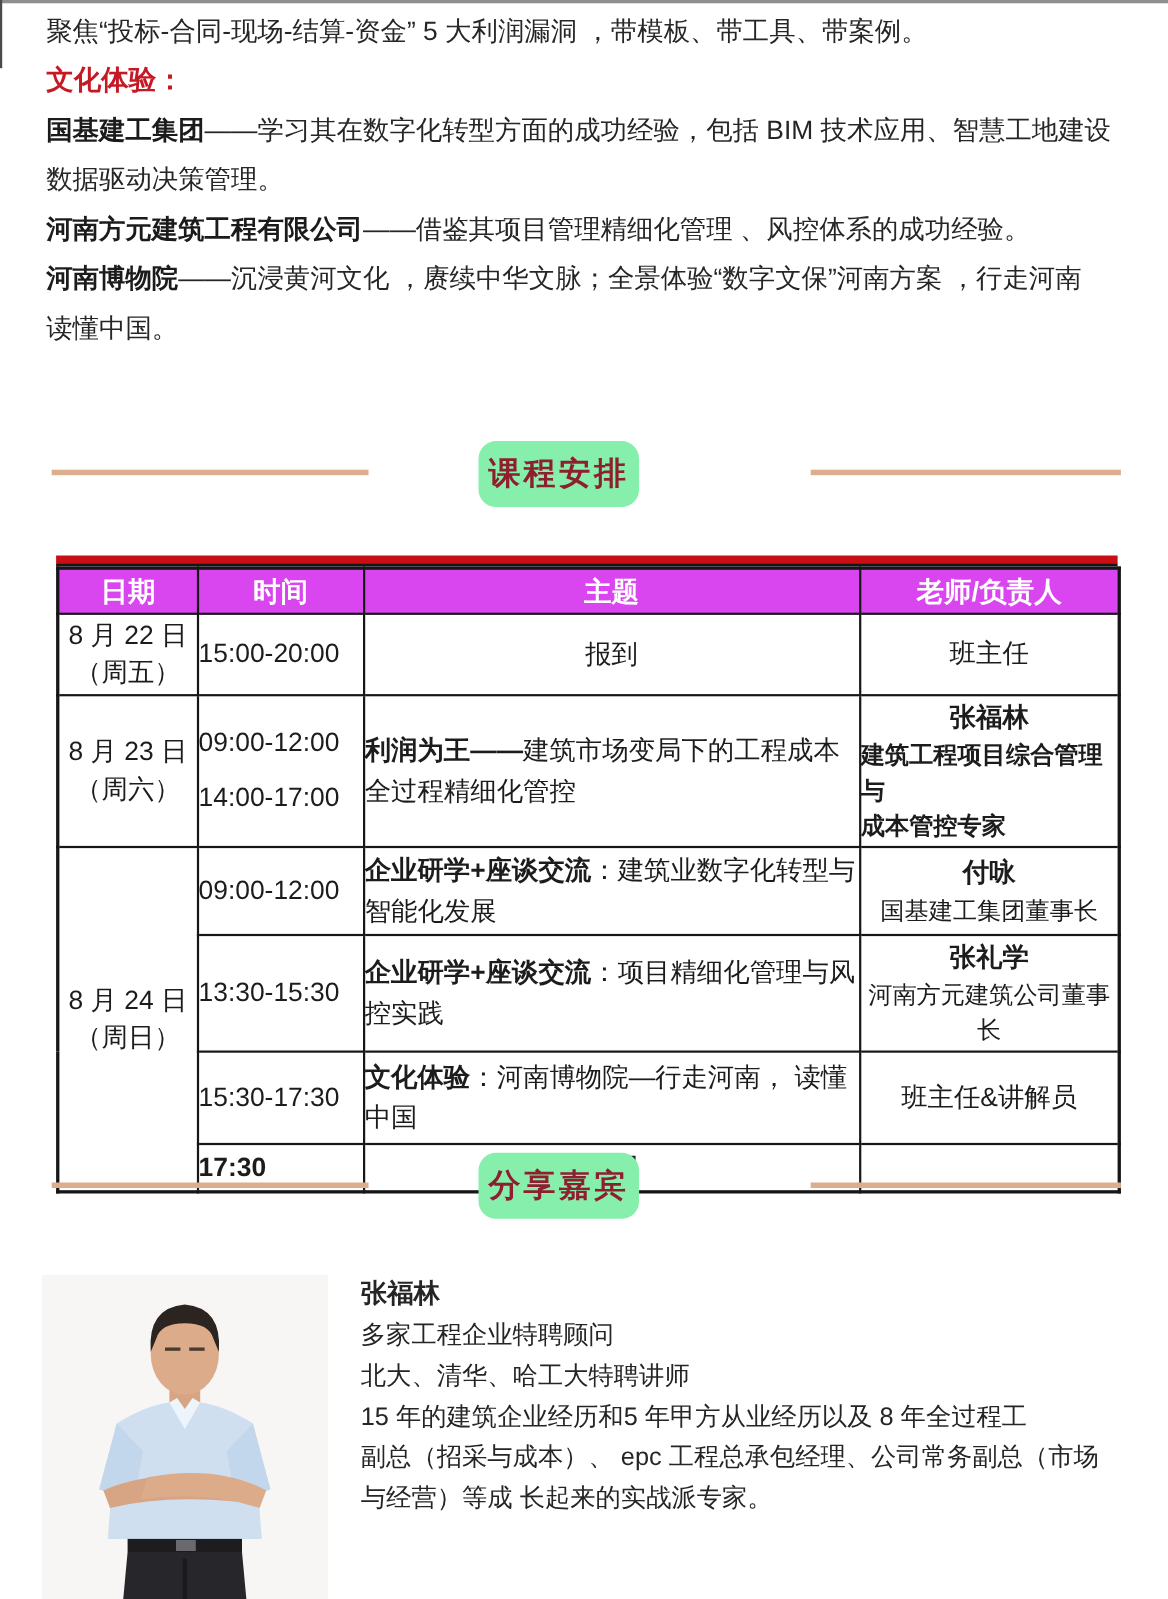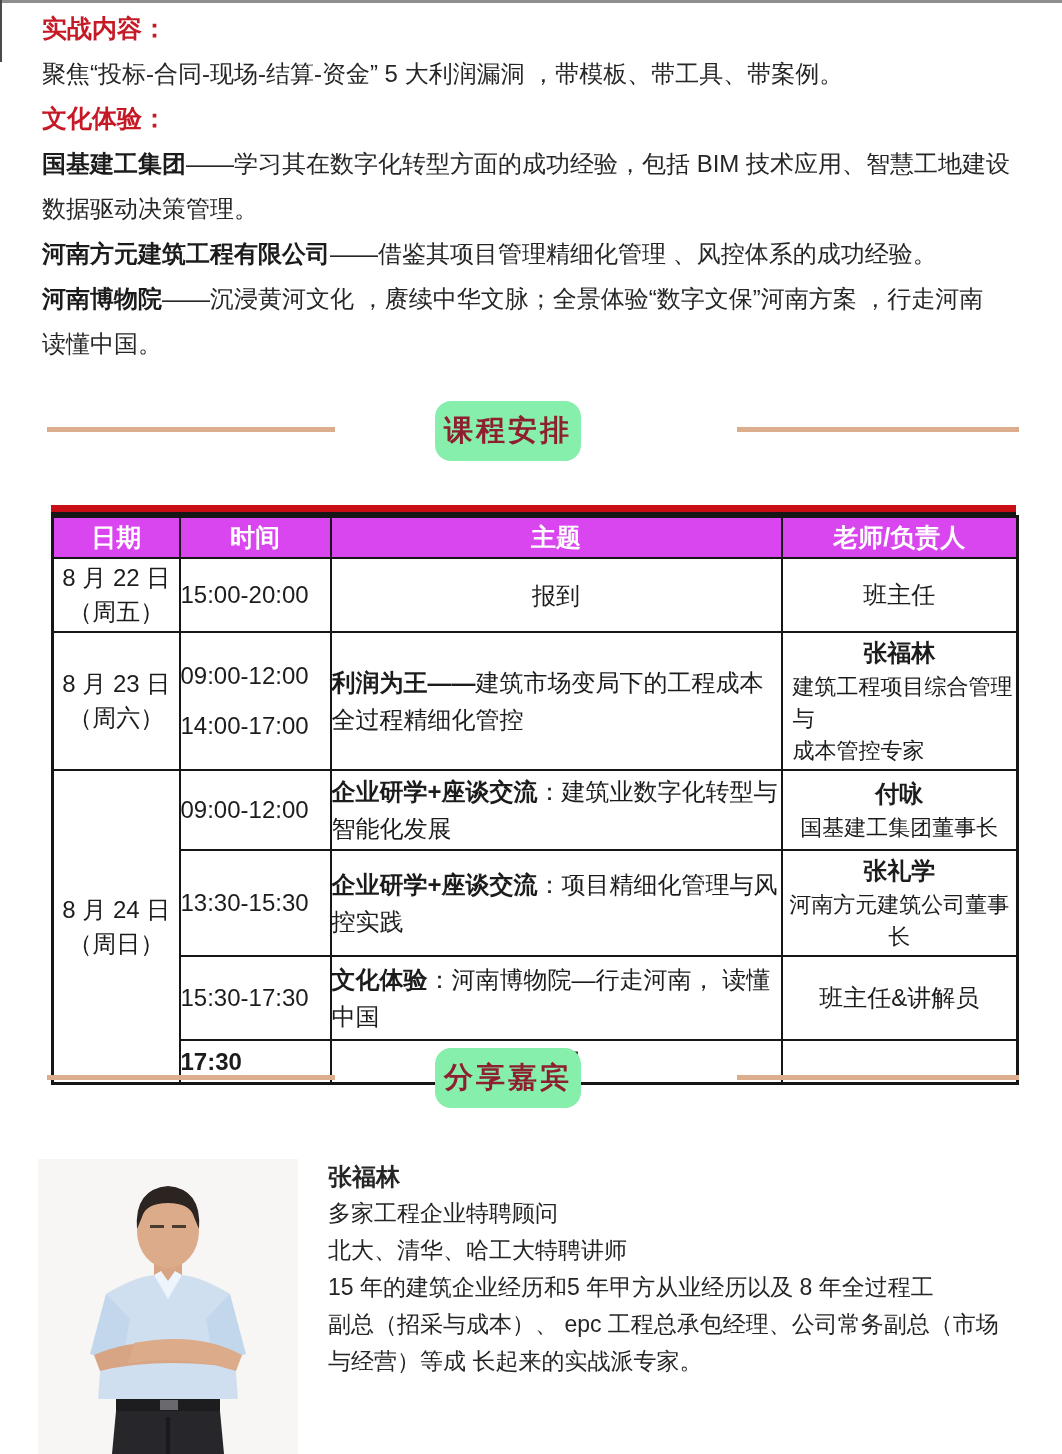"实战内容：" div.intro-line { html: <div>实战内容：</div> -> none }
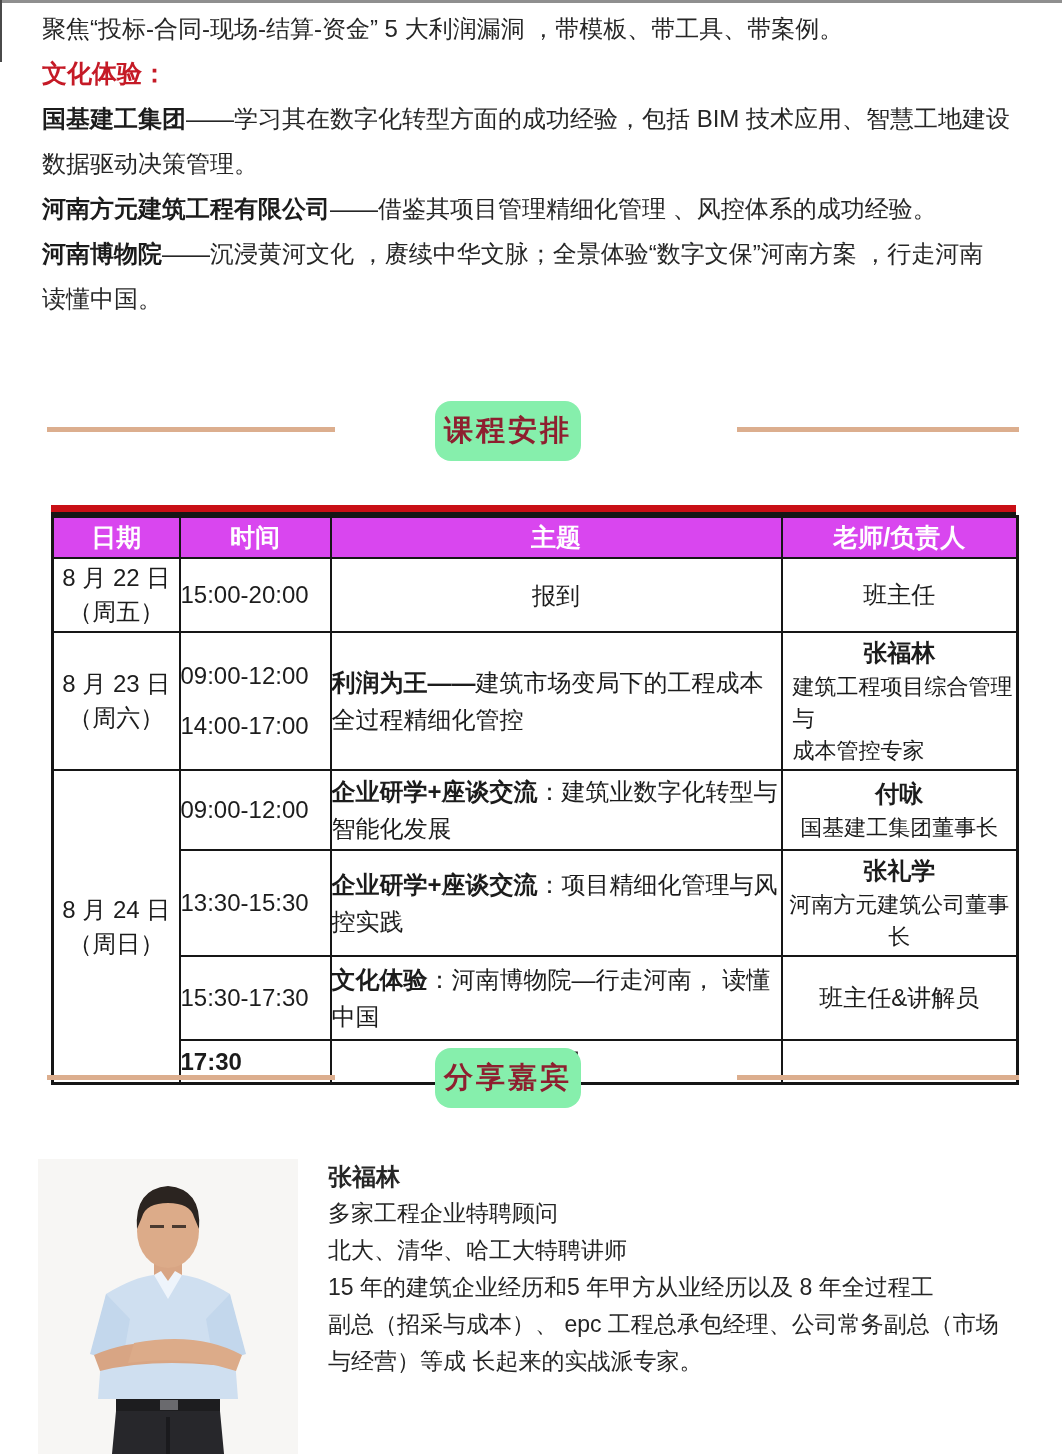"建筑工程项目综合管理与" .t-desc.left { font-weight: none -> bold; padding-left: 10px -> none }
